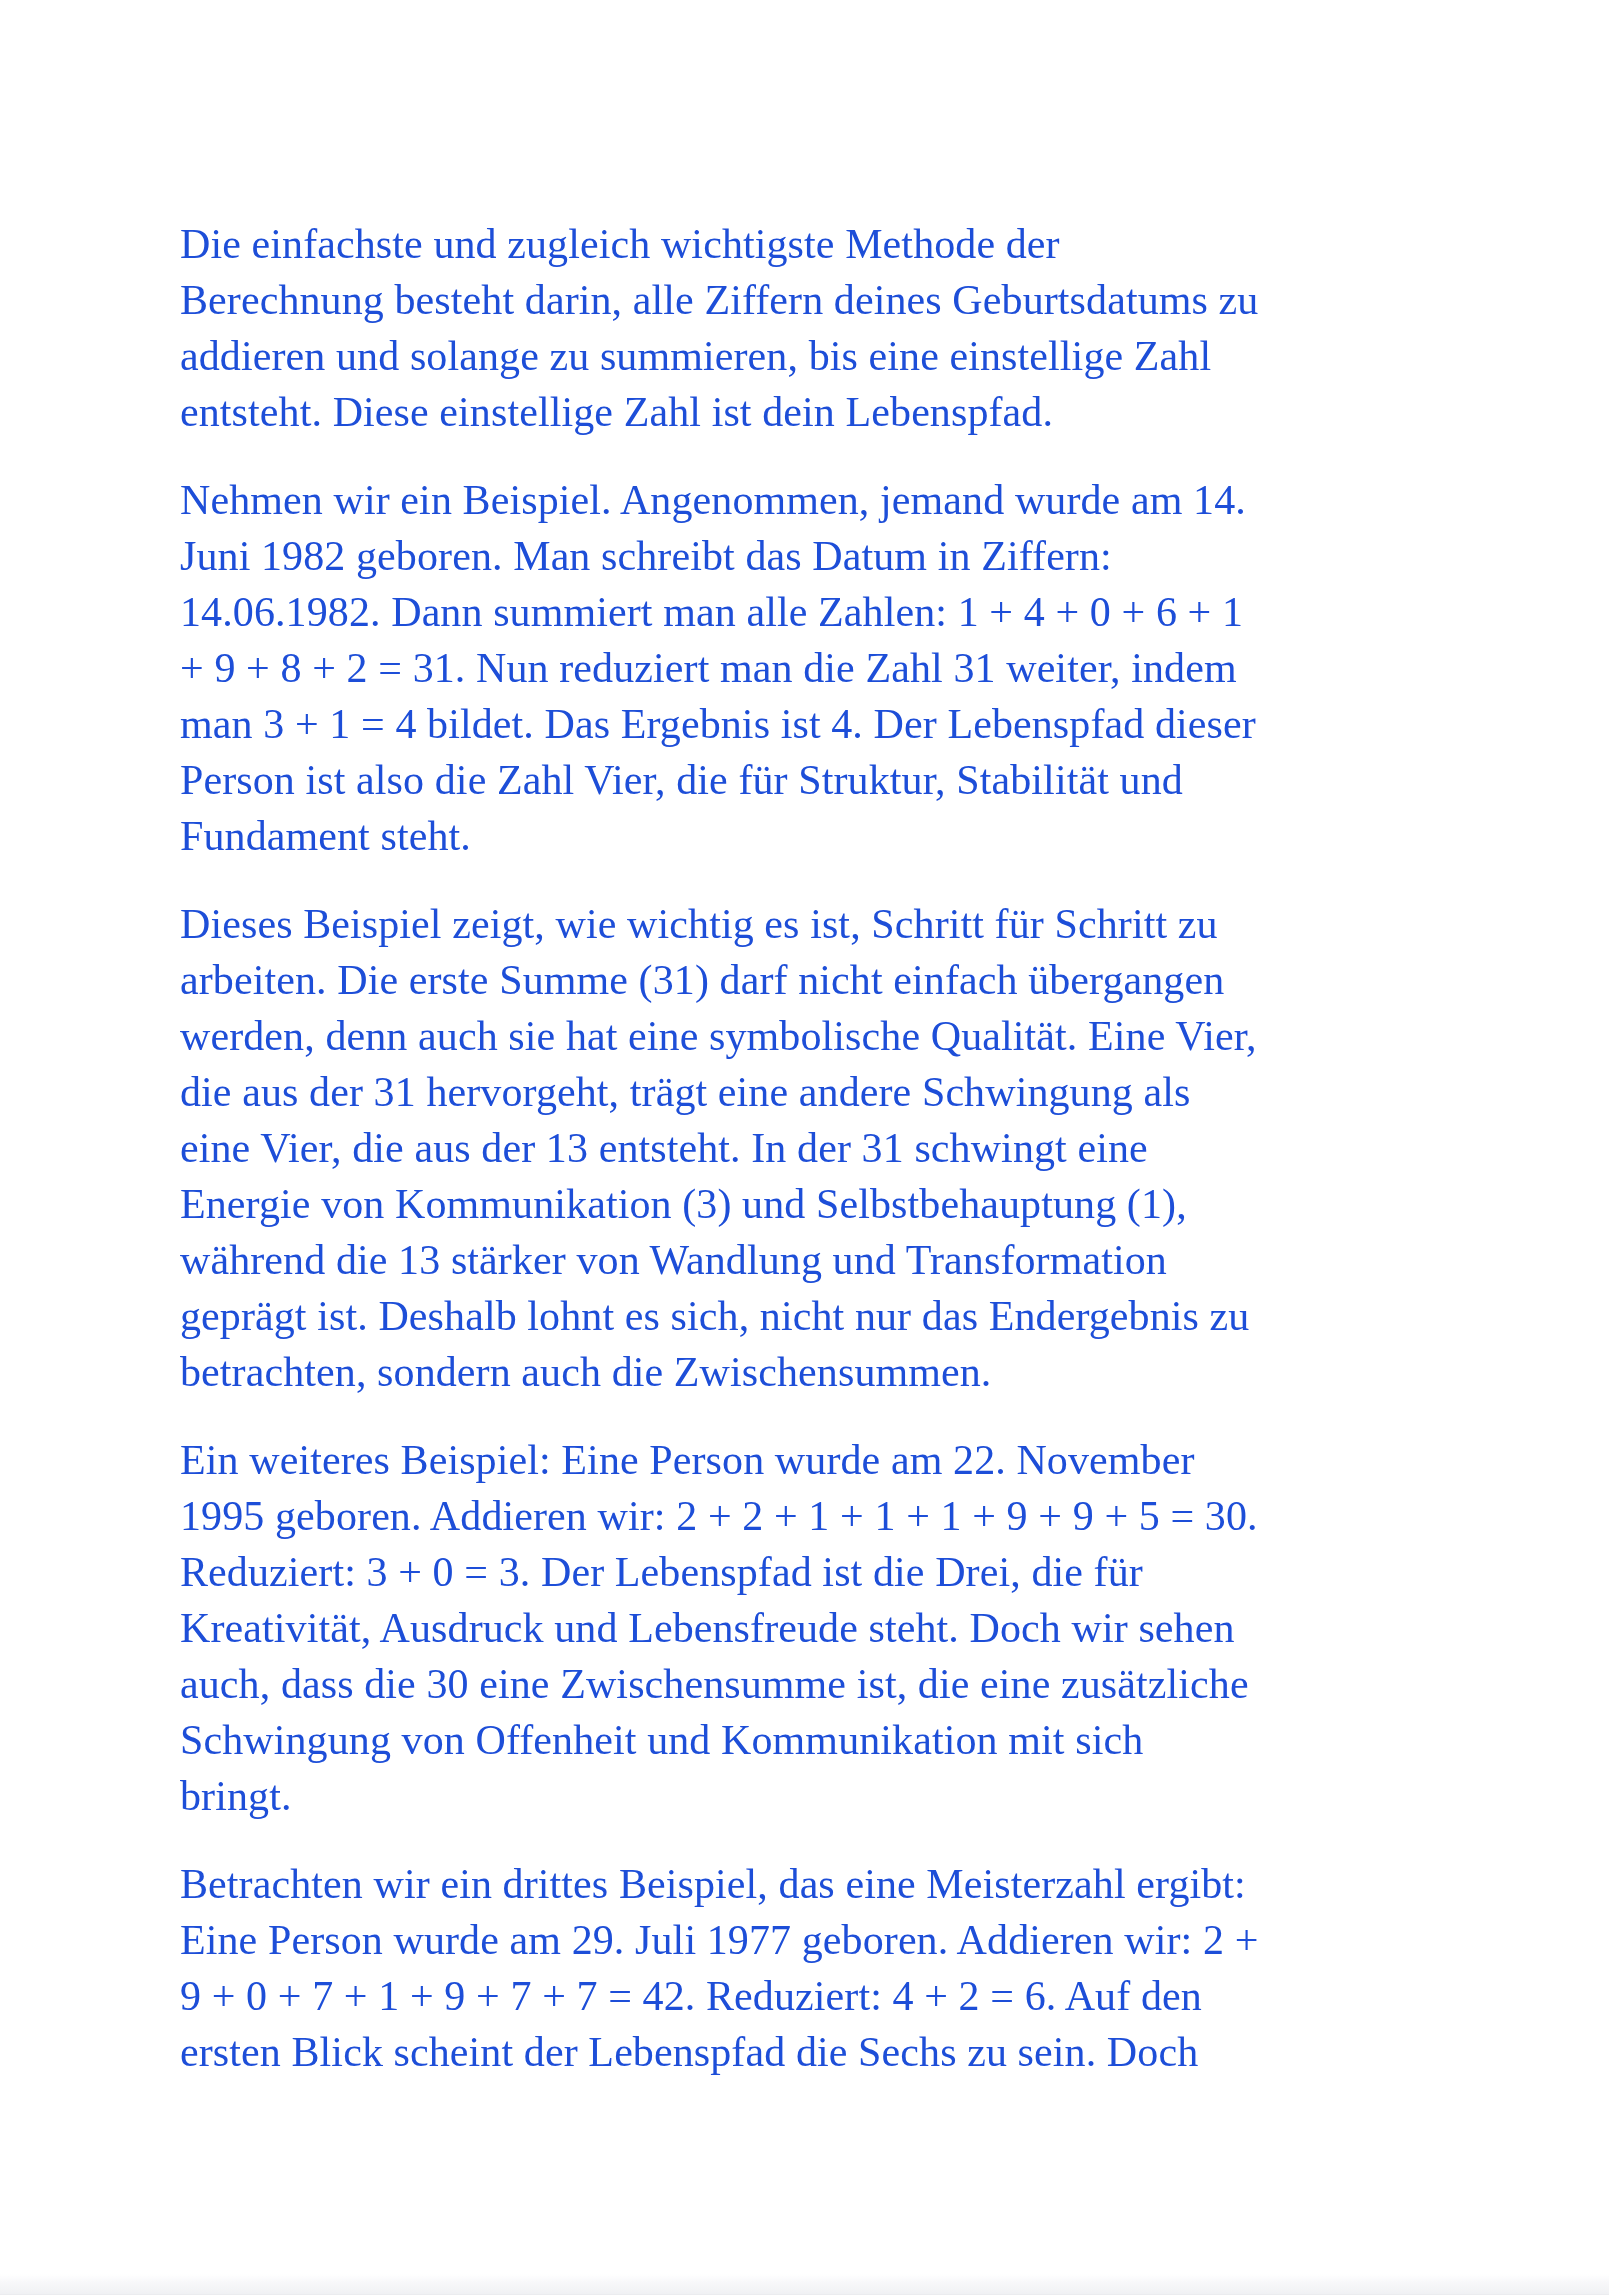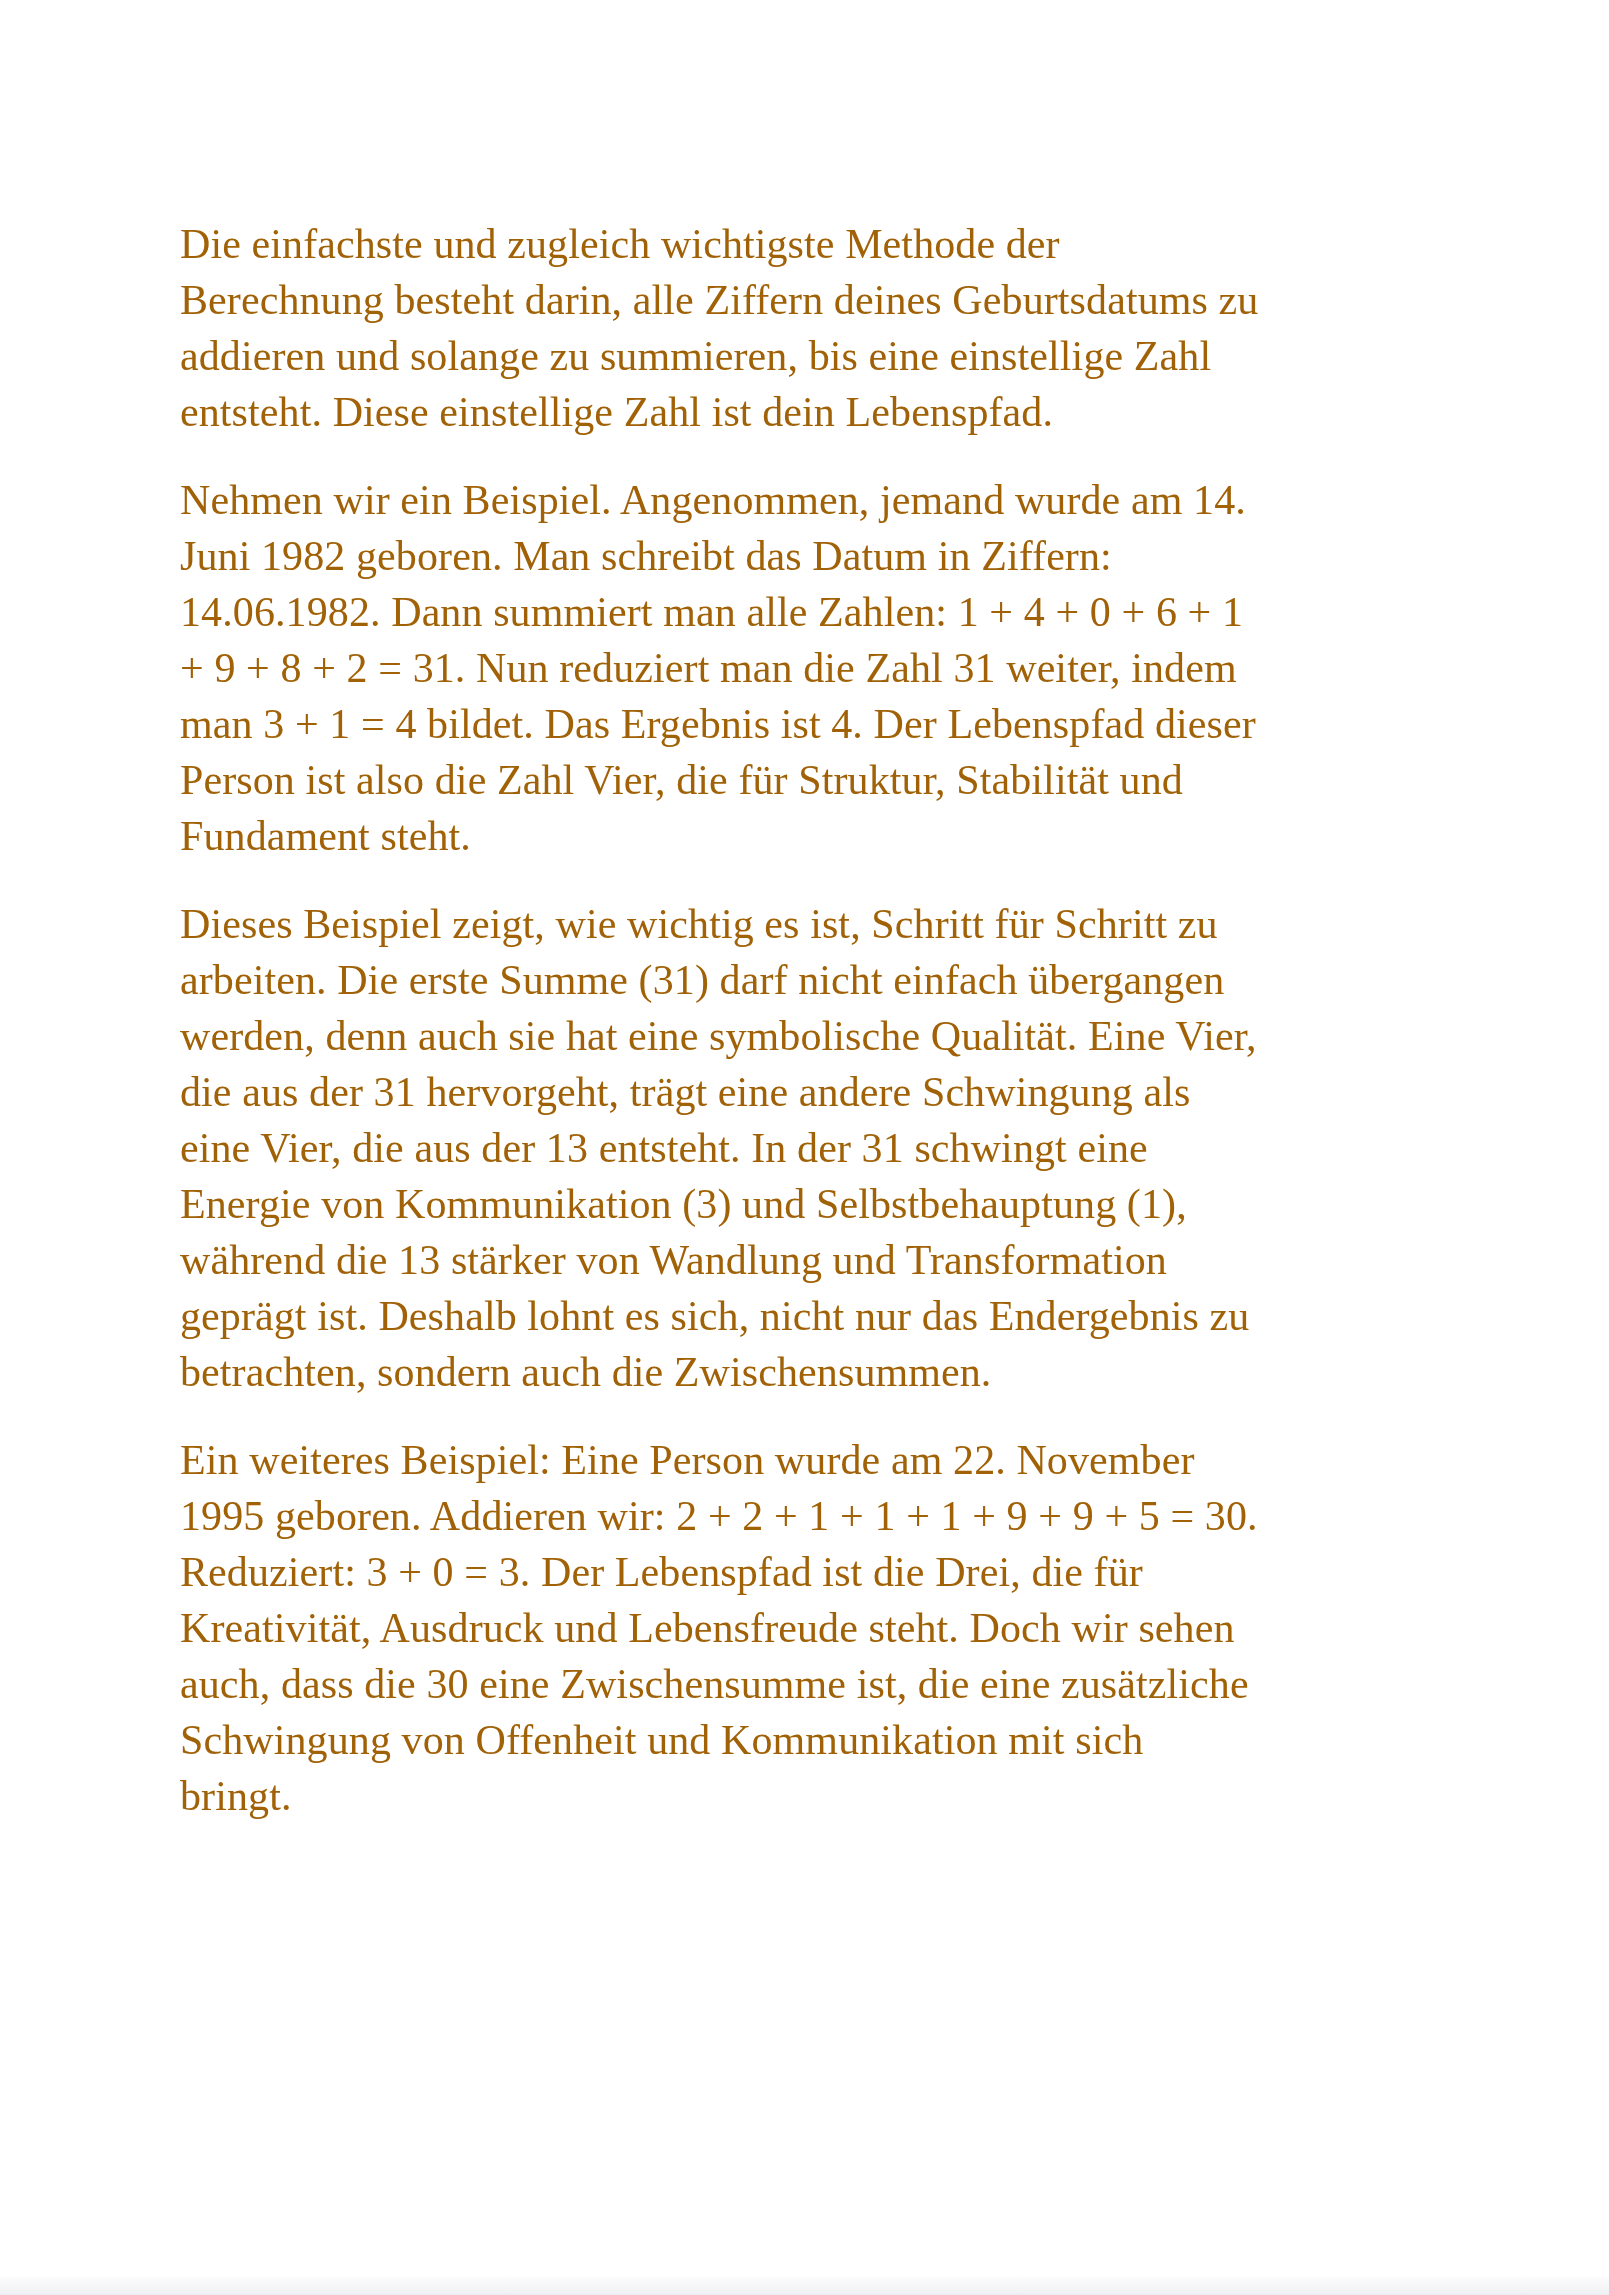"Die einfachste und zugleich wichtigste" .para { color: #a16207 -> #1d4ed8 }
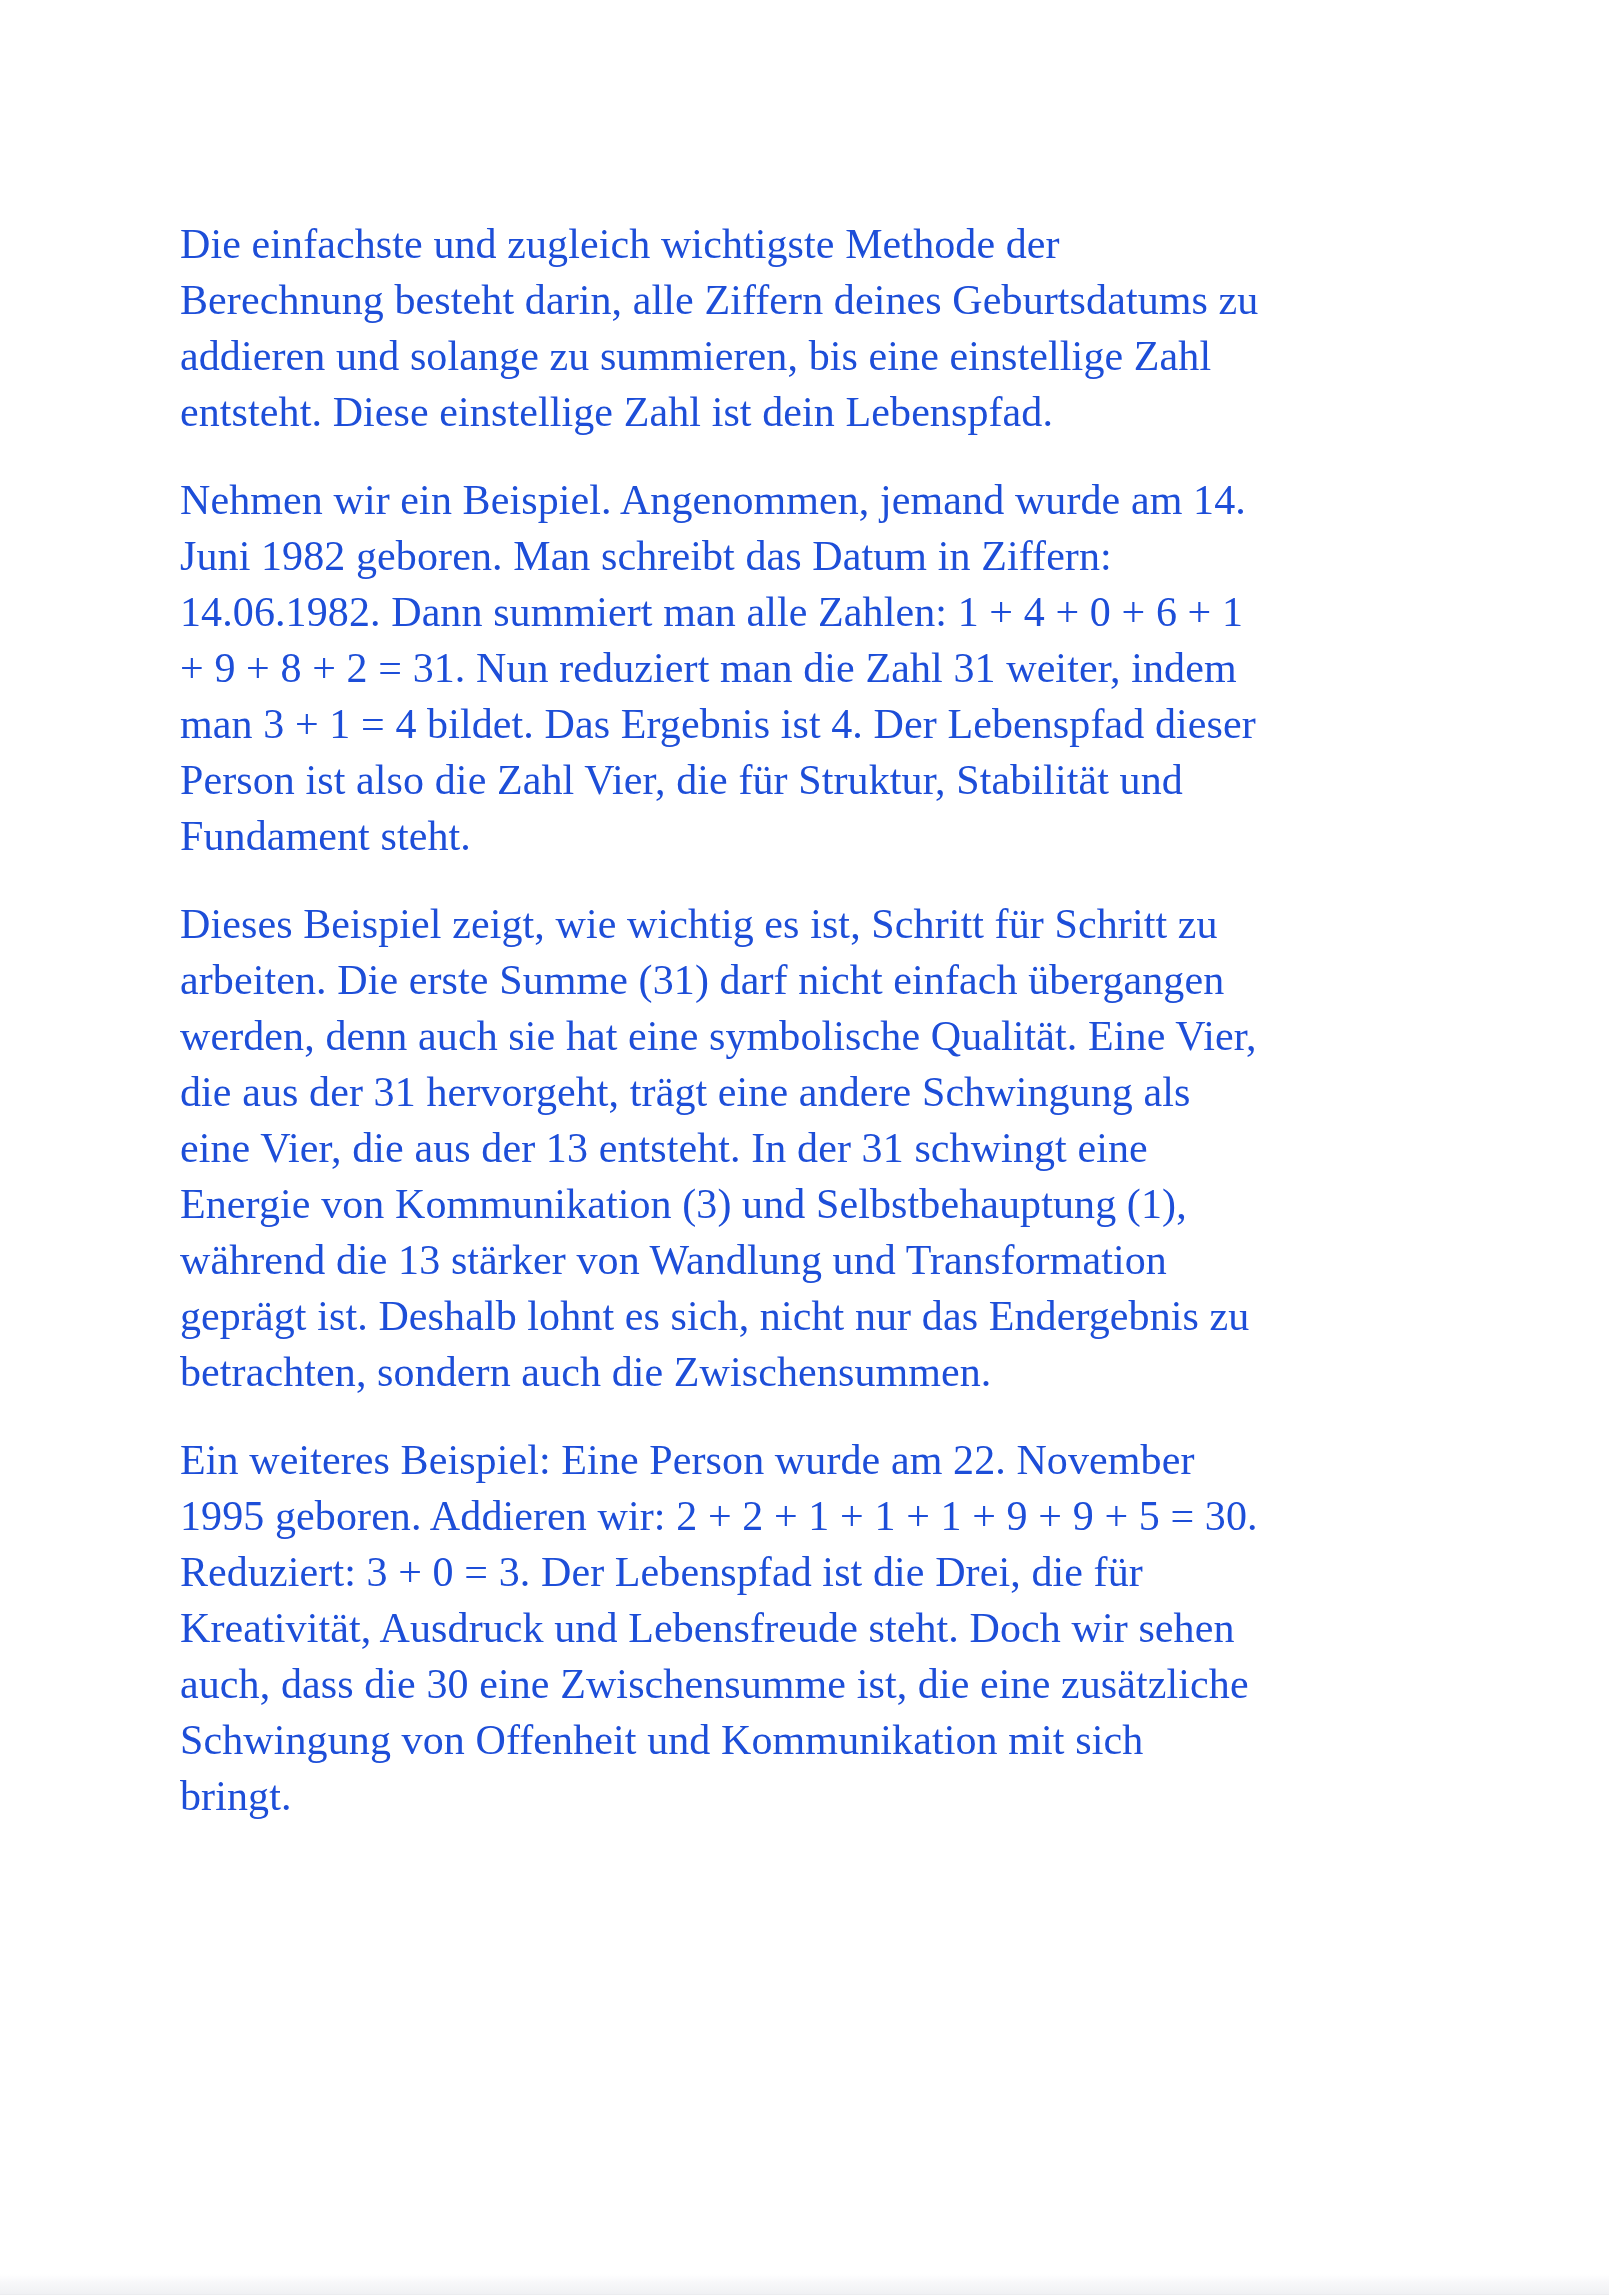"Betrachten wir ein drittes Beispiel," p.para { html: none -> <p>Betrachten wir ein drittes Beispiel, das eine Meisterzahl ergibt: Eine Person wurde am 29. Juli 1977 geboren. Addieren wir: 2 + 9 + 0 + 7 + 1 + 9 + 7 + 7 = 42. Reduziert: 4 + 2 = 6. Auf den ersten Blick scheint der Lebenspfad die Sechs zu sein. Doch</p> }
